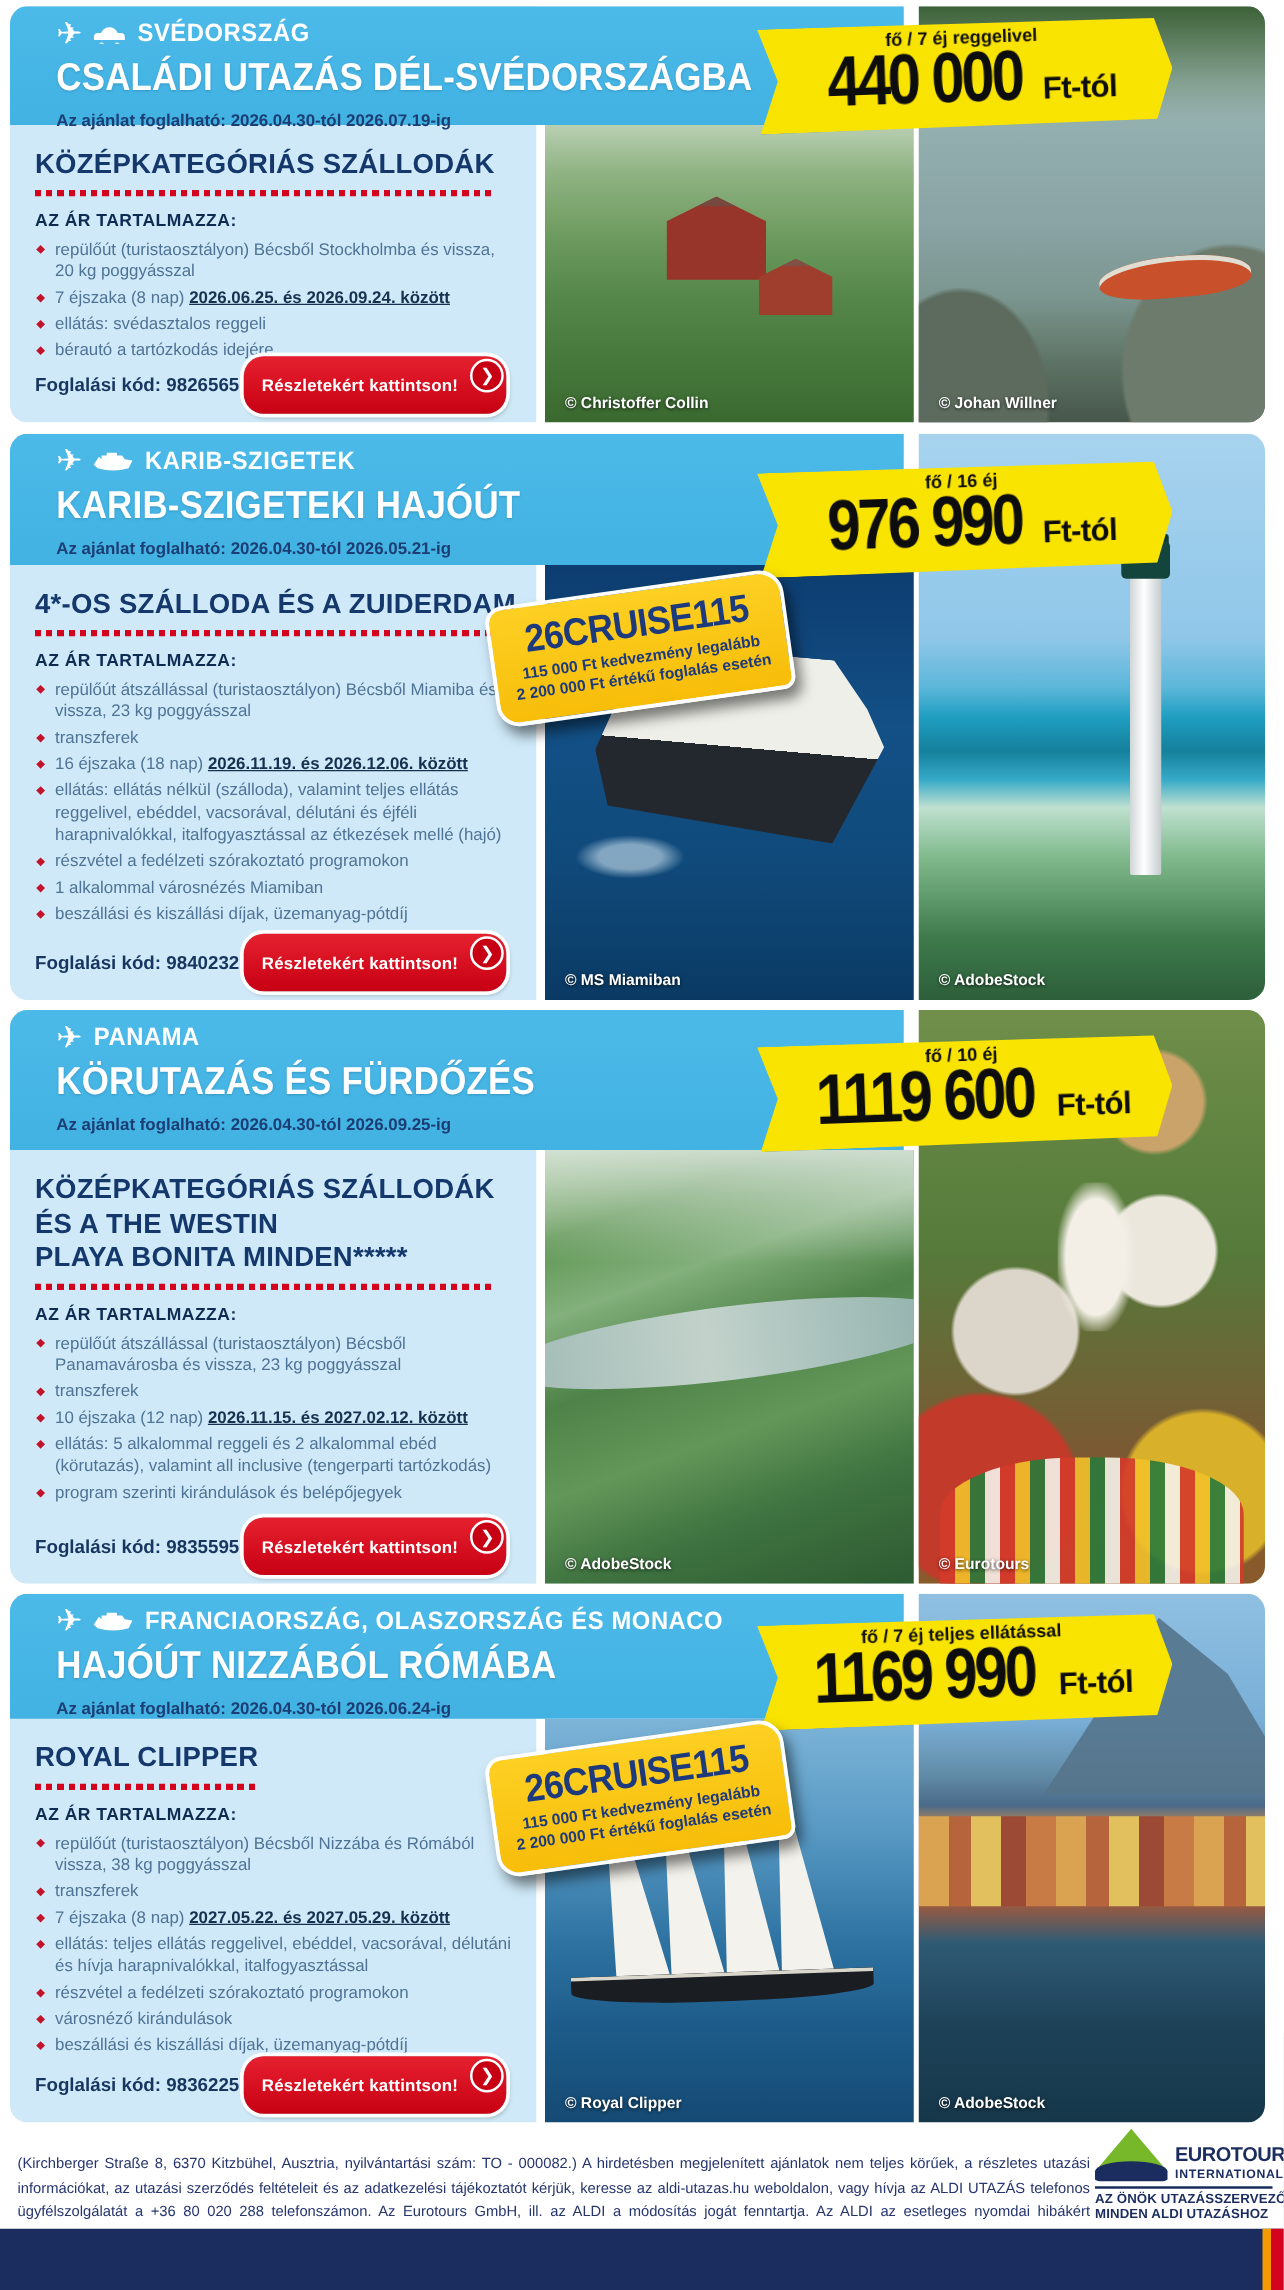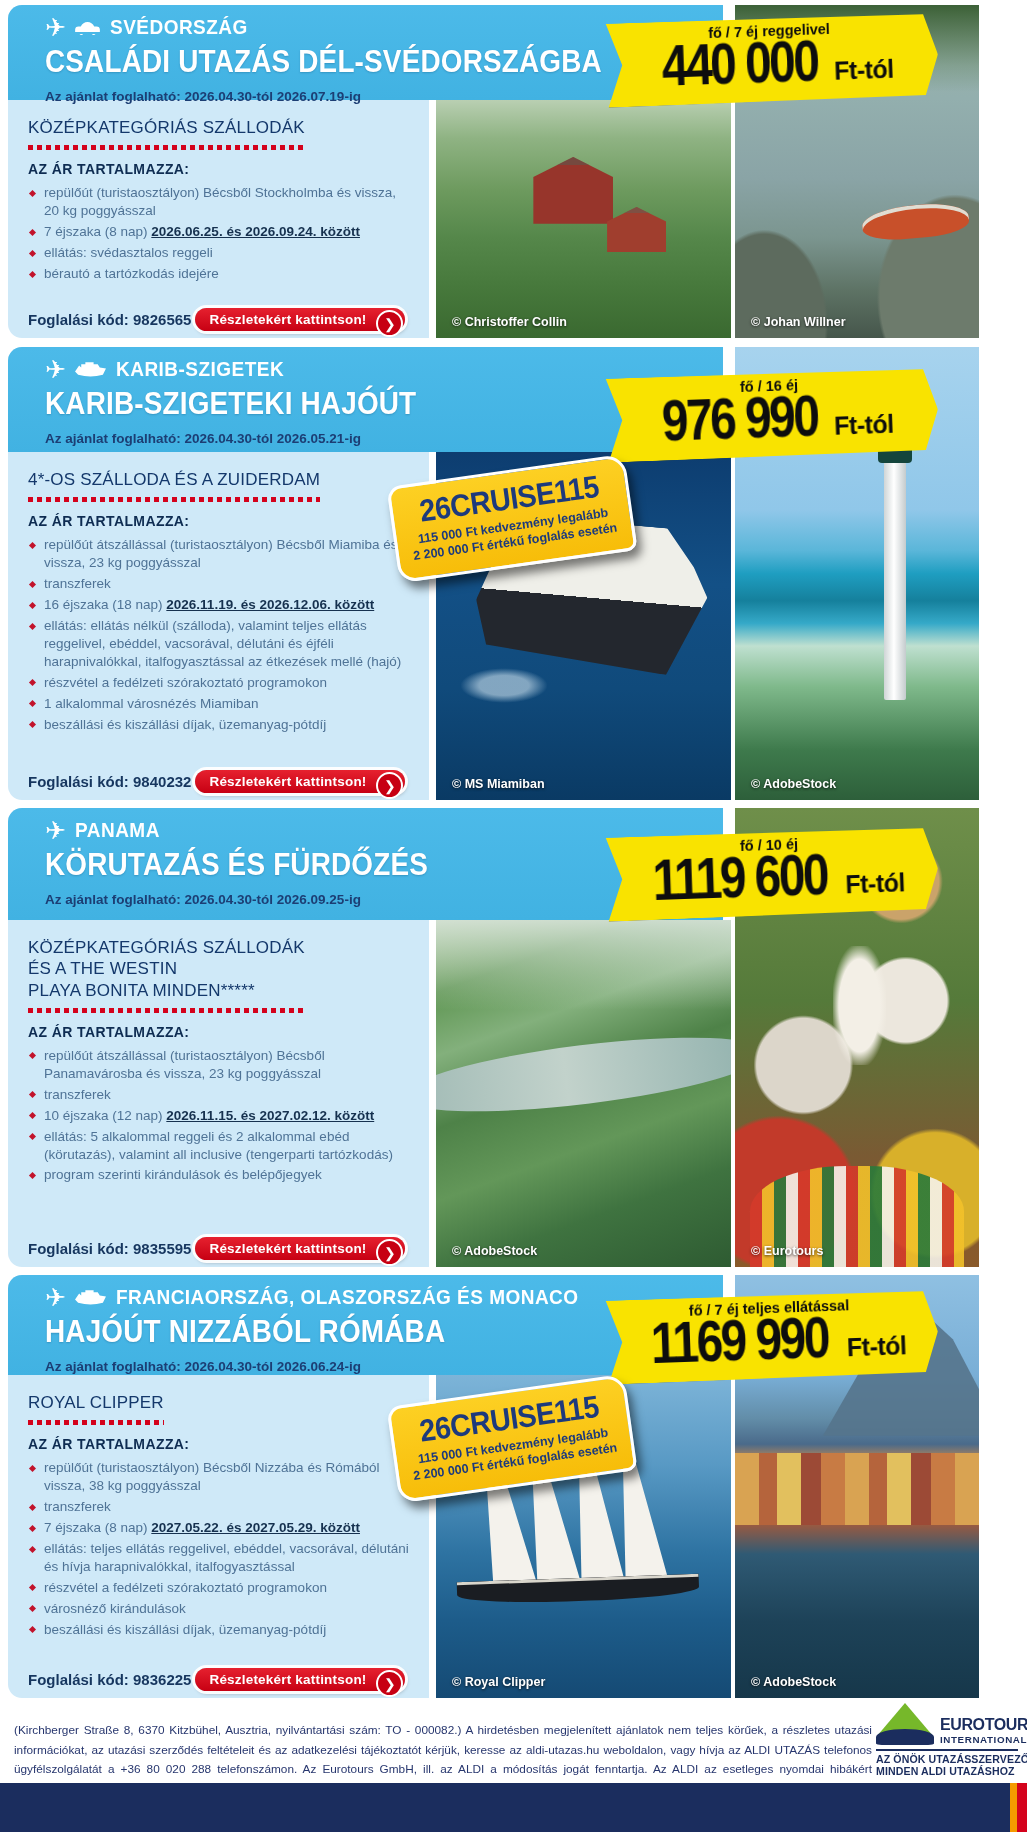"KÖZÉPKATEGÓRIÁS SZÁLLODÁK" .subtitle { font-size: 17px -> 22px; font-weight: 400 -> 700 }
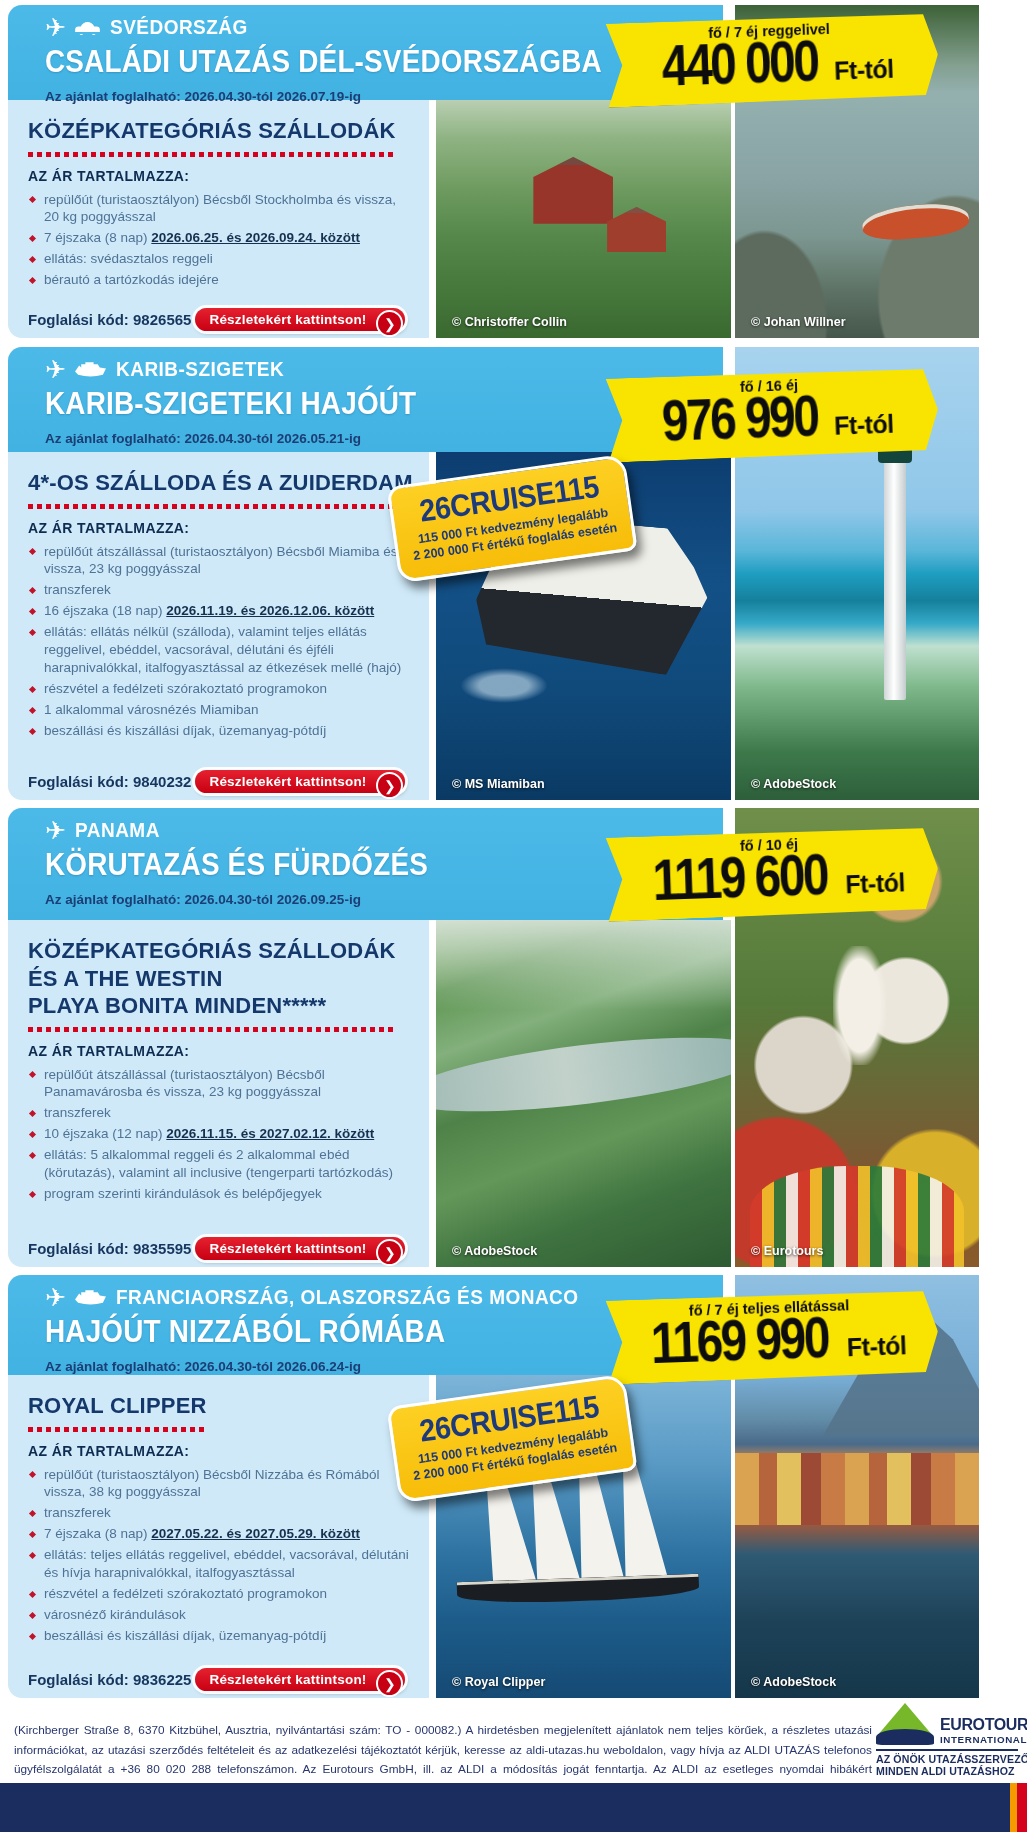"Részletekért kattintson!" .cta { height: 23px -> 46px }
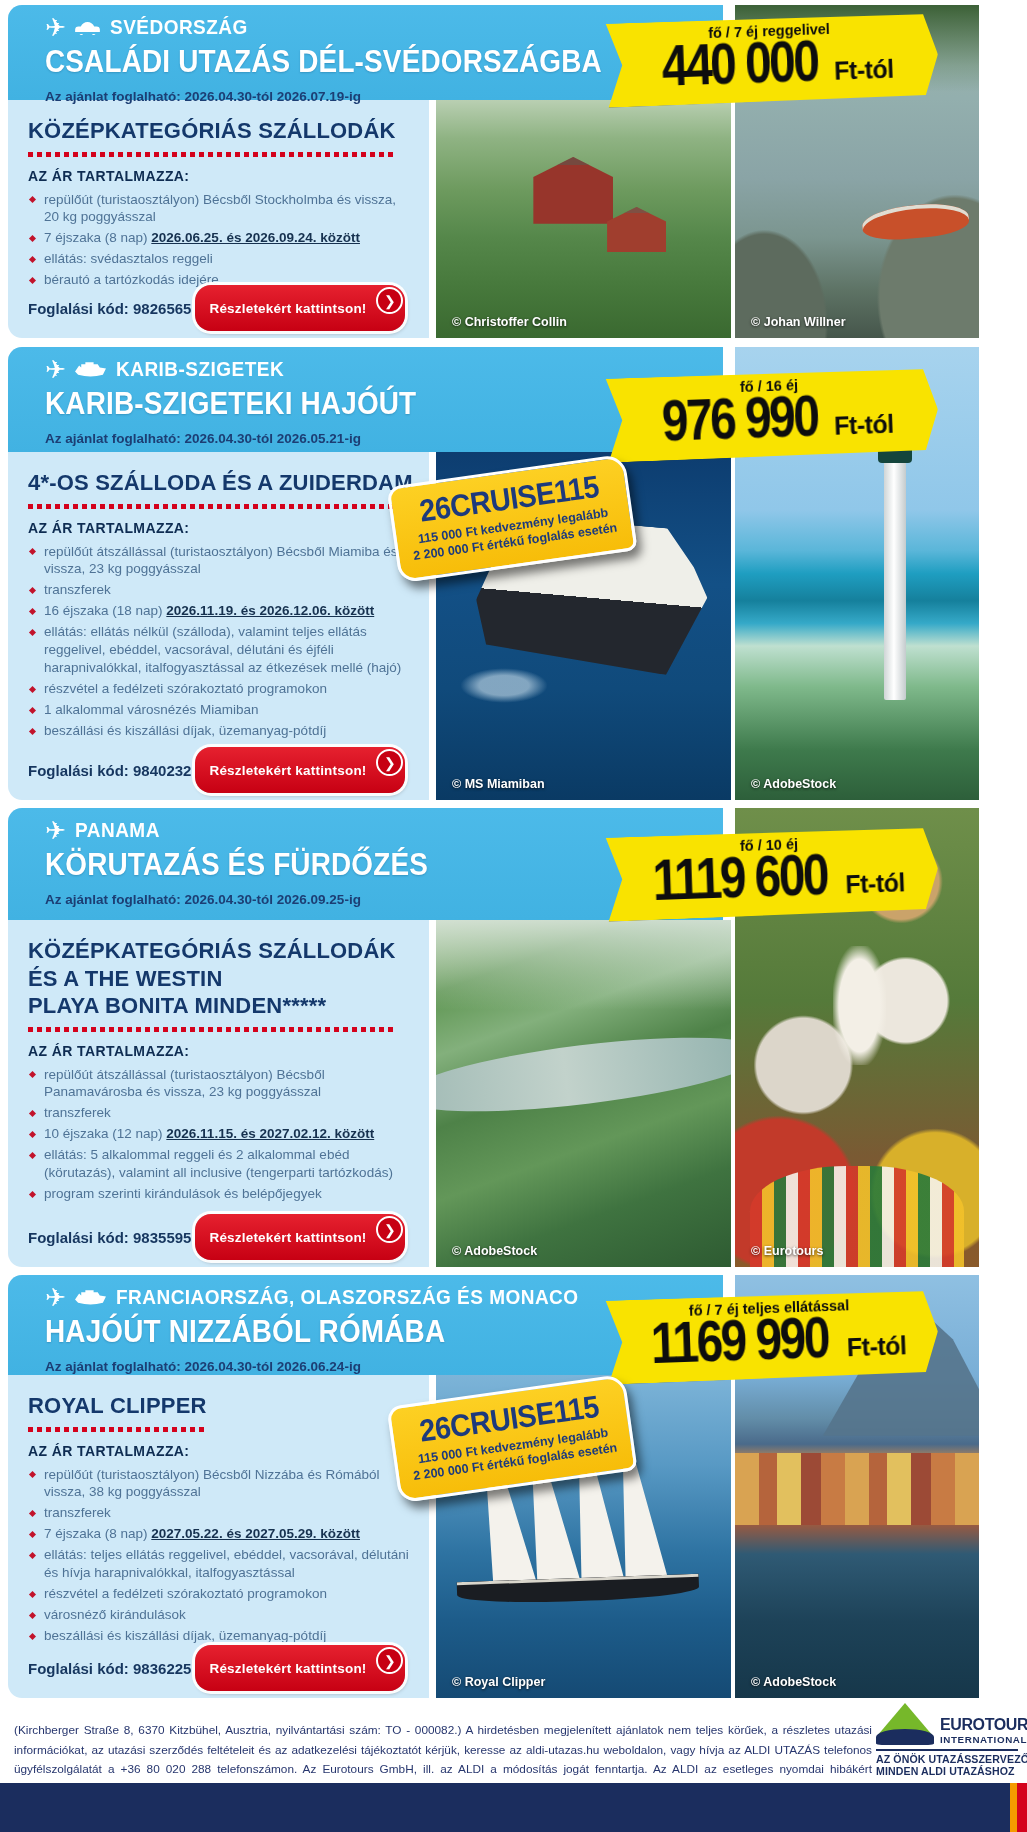"© Johan Willner" .ph2 { width: 244px -> 277px }
